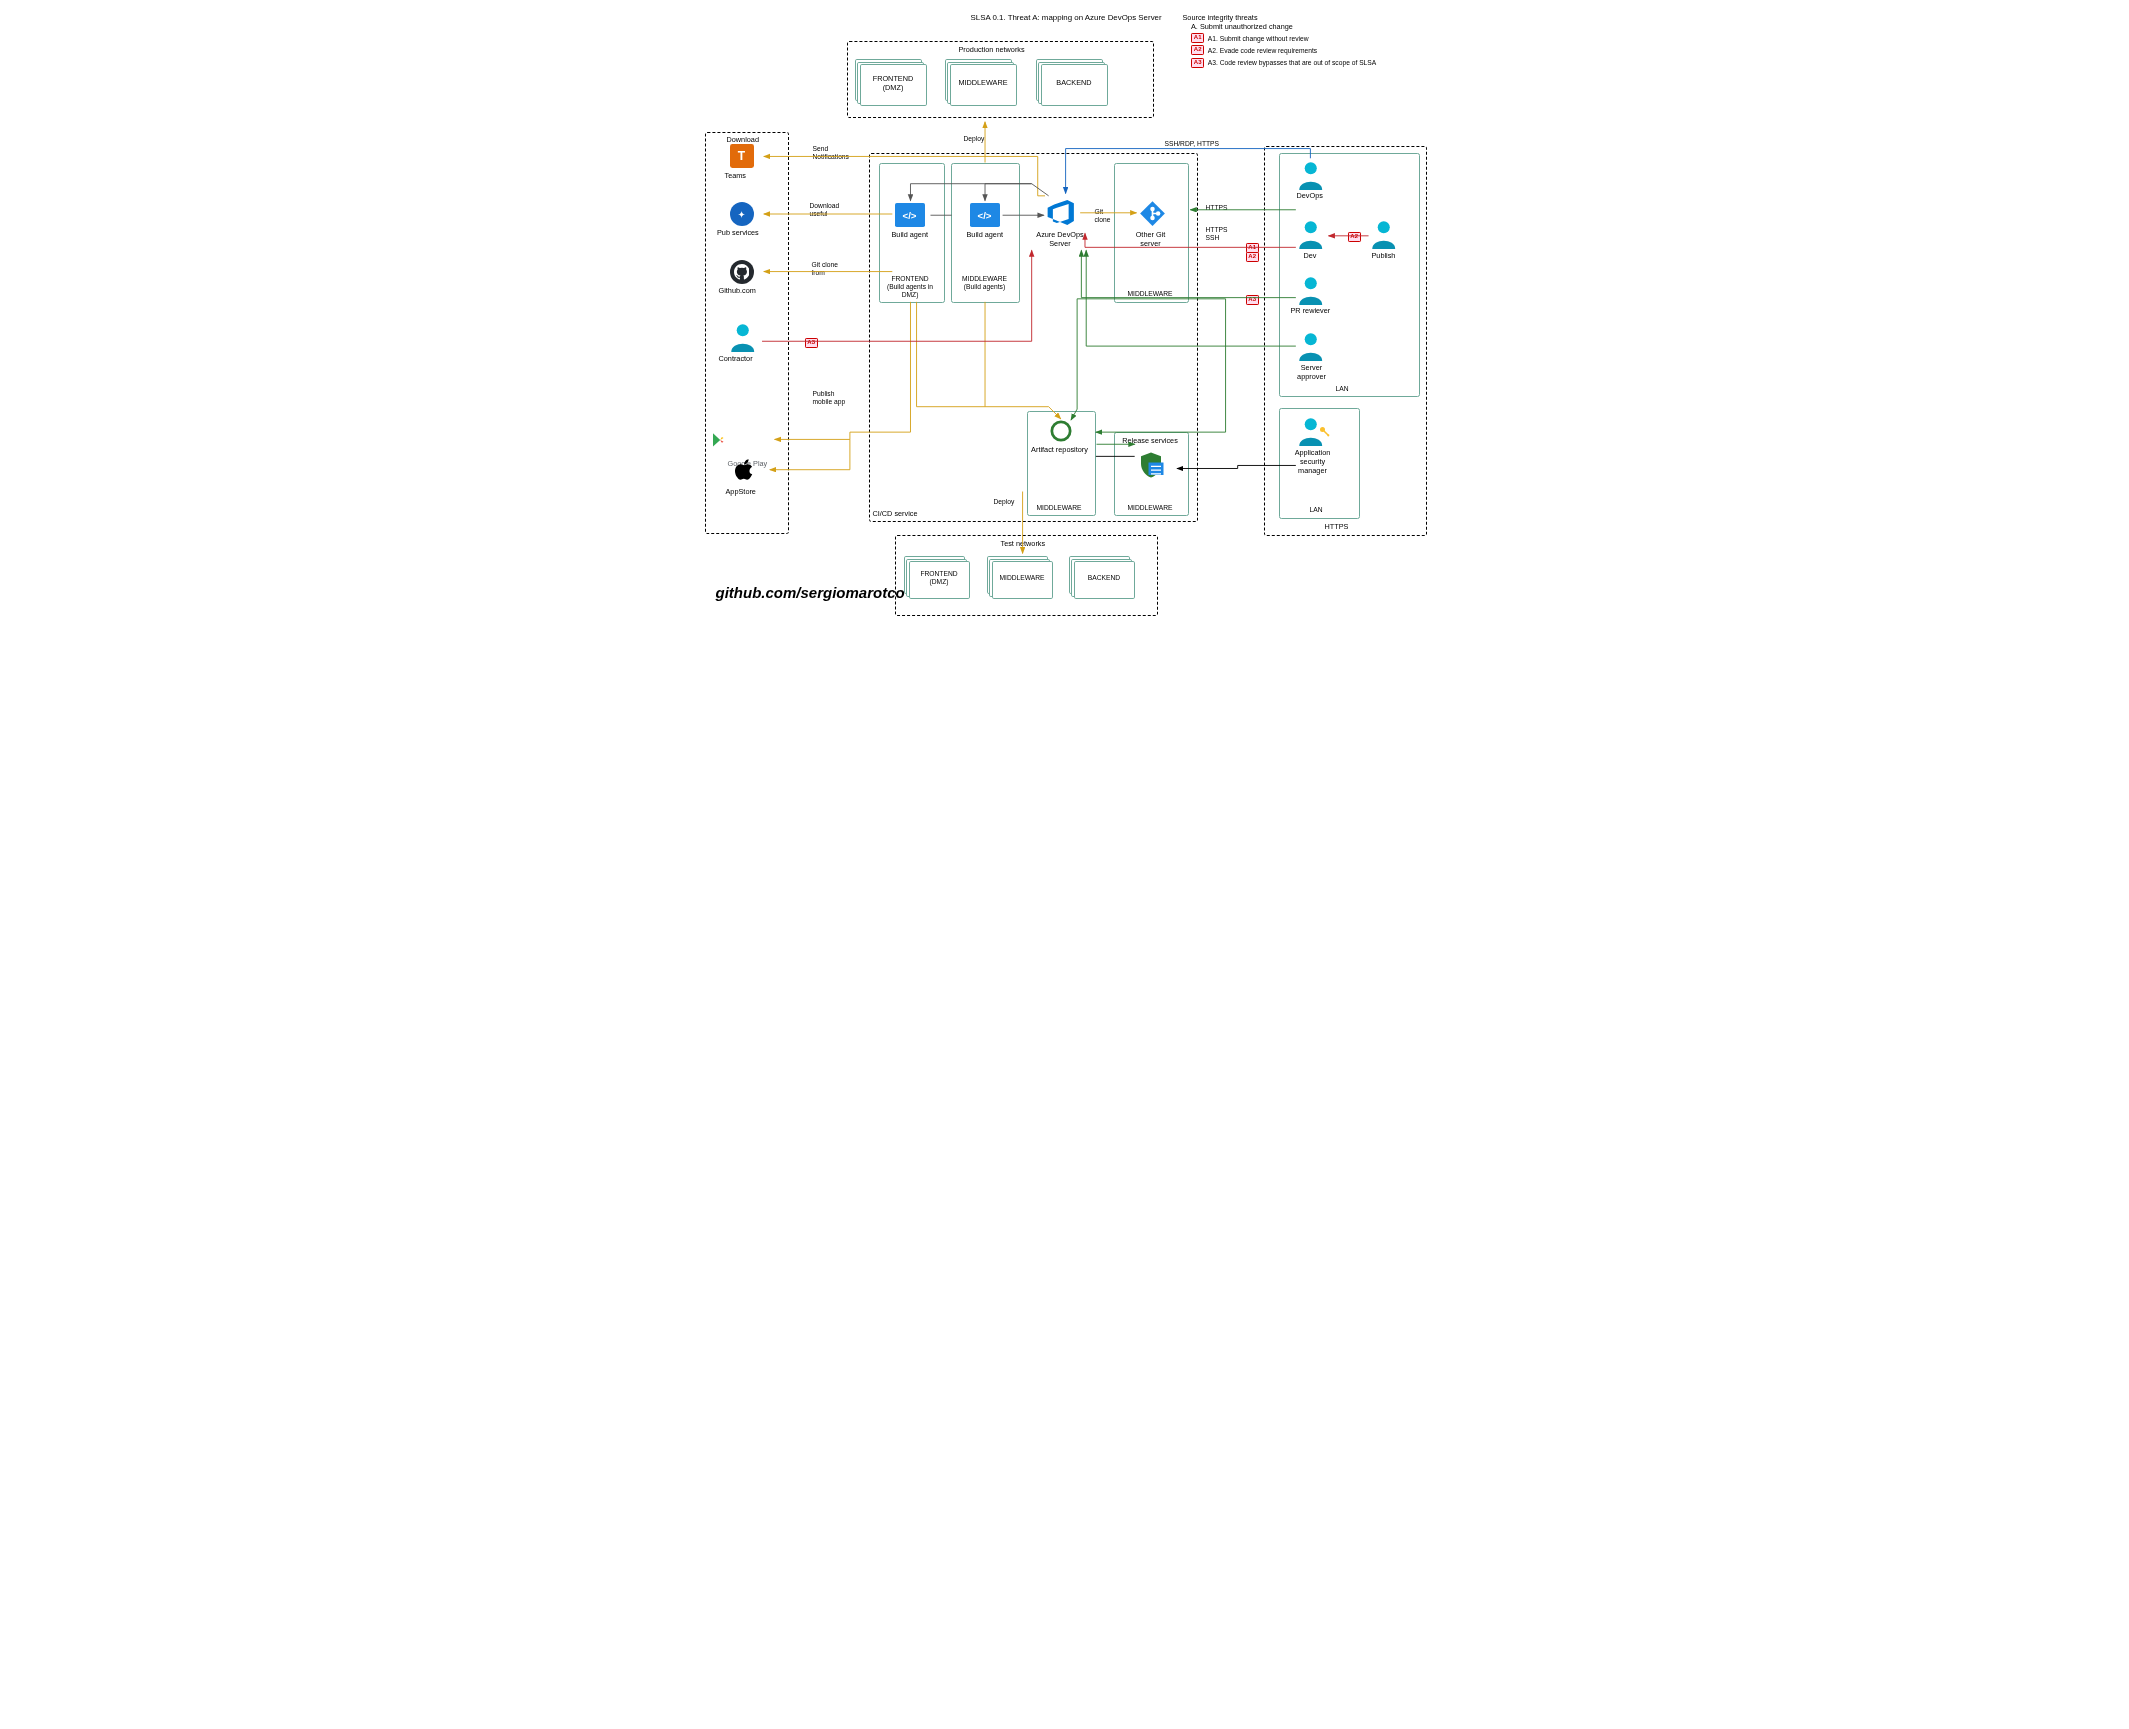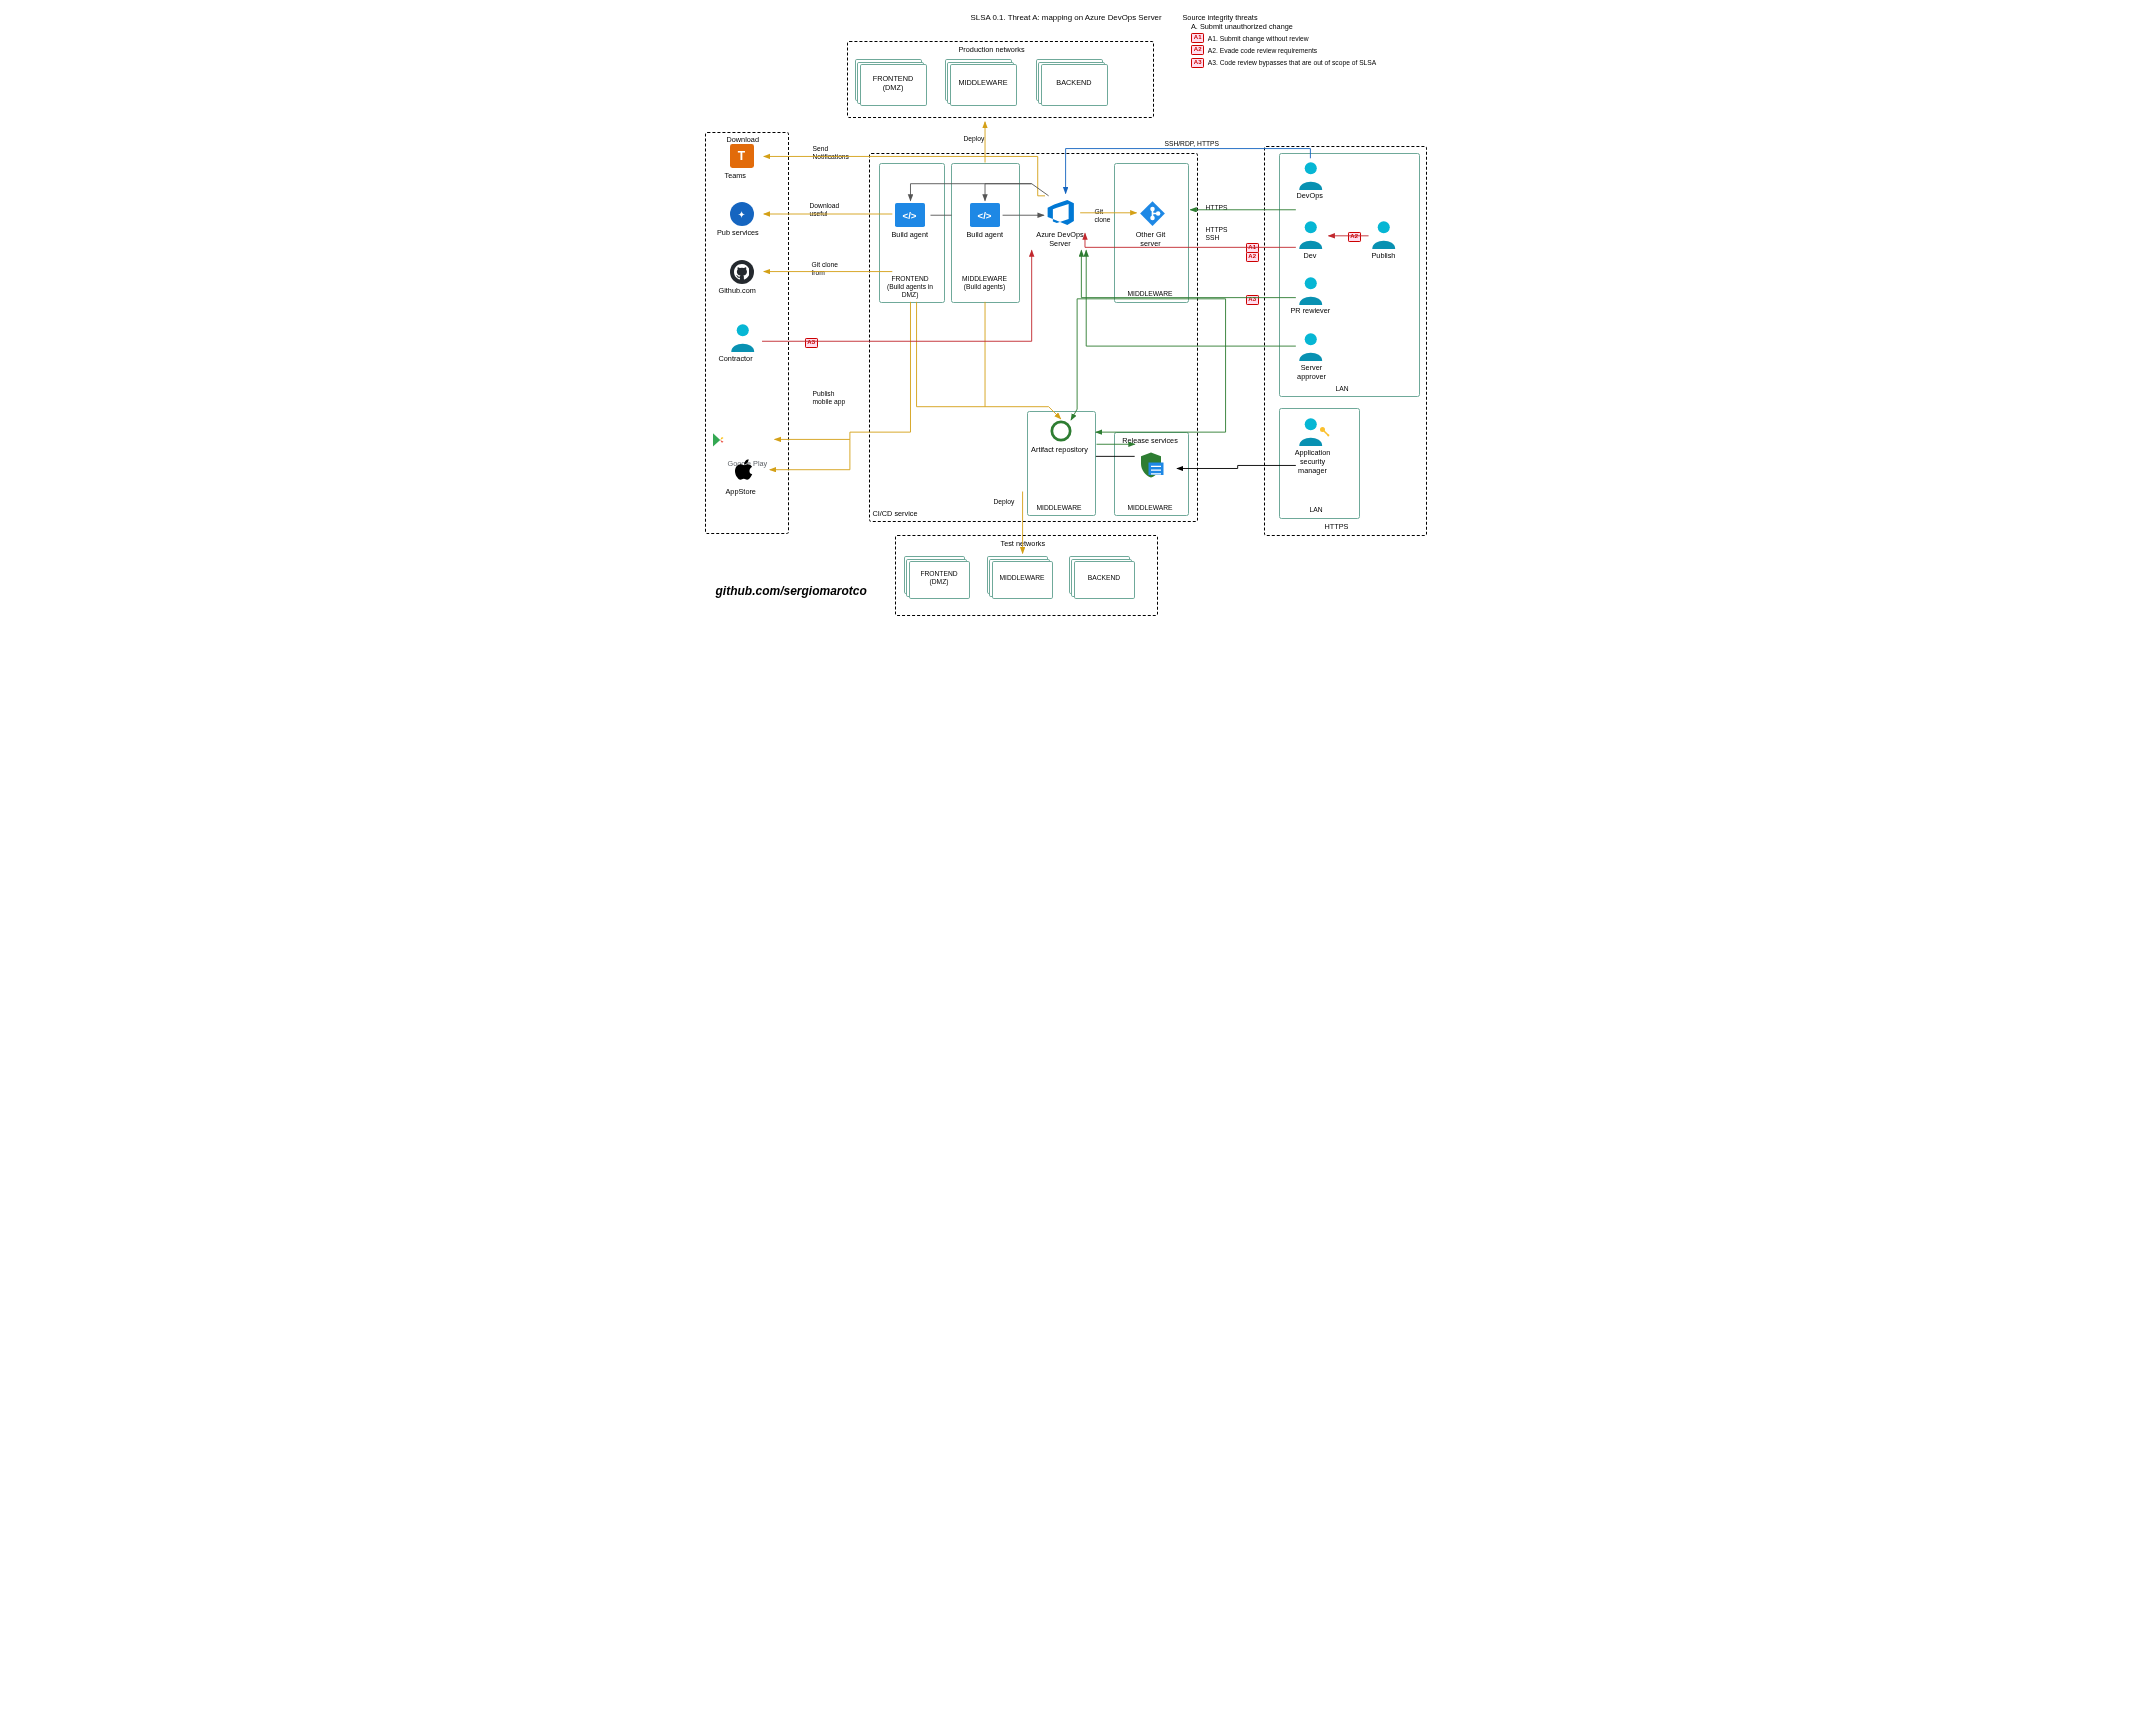"github.com/sergiomarotco" .attribution { font-size: 12px -> 15px }
